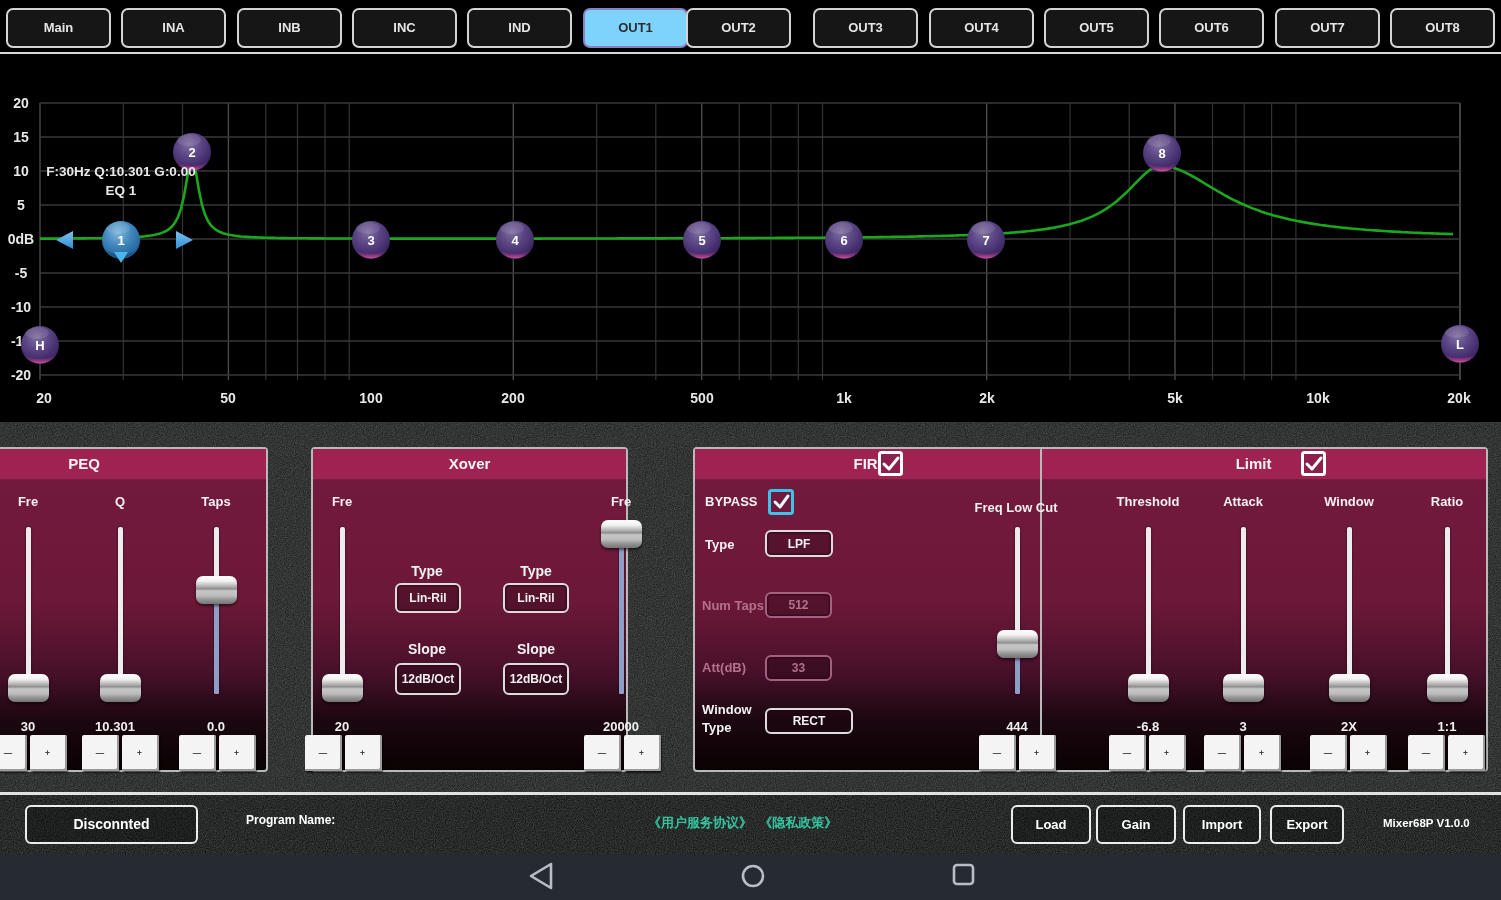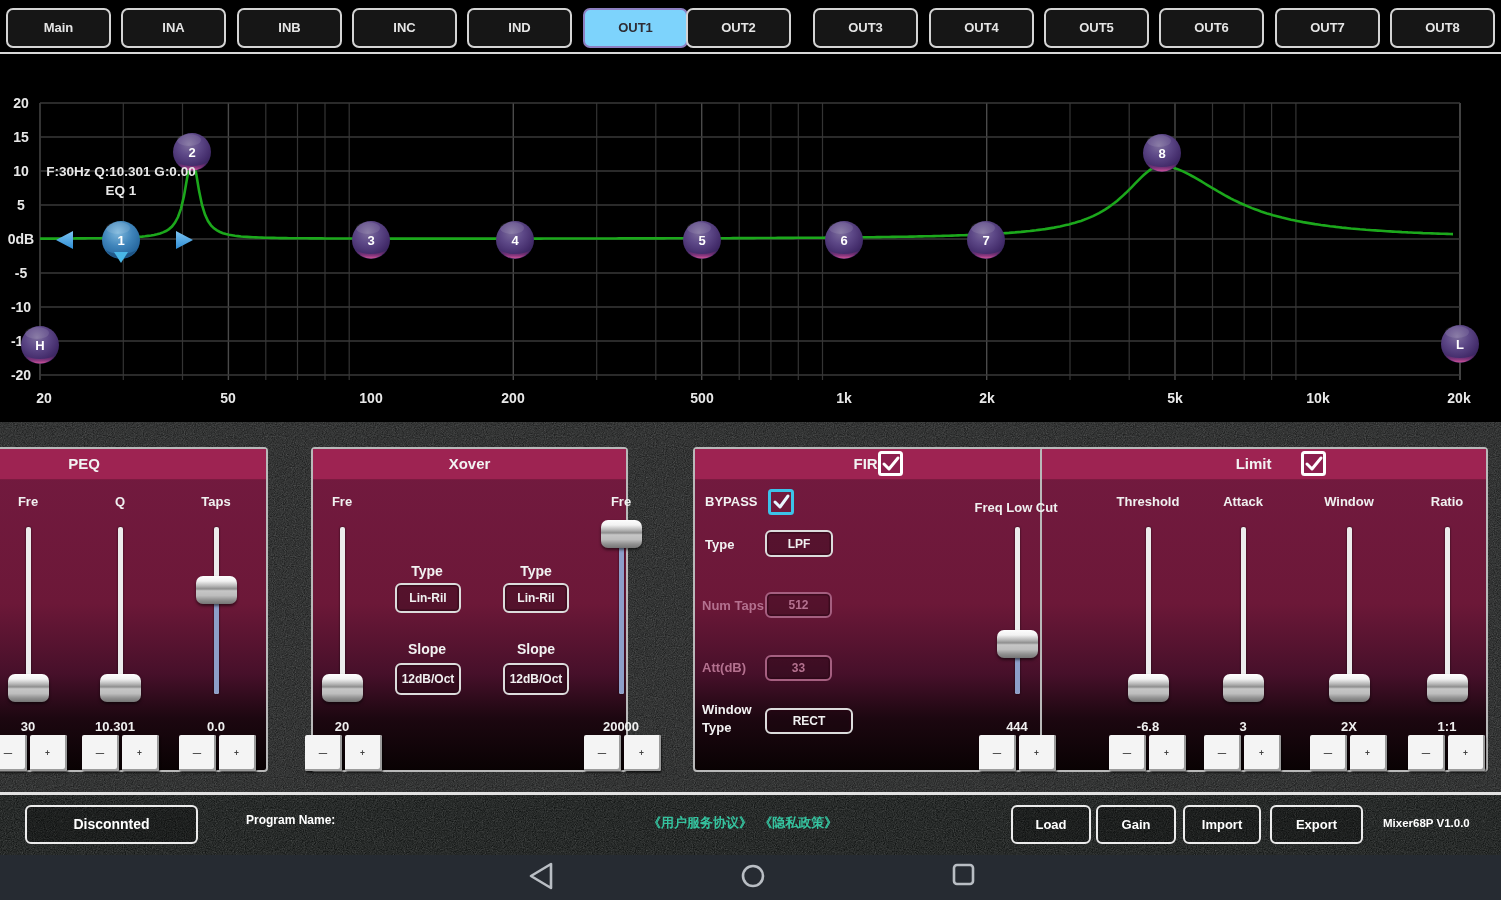"Export" div.bbtn { width: 93px -> 74px }
